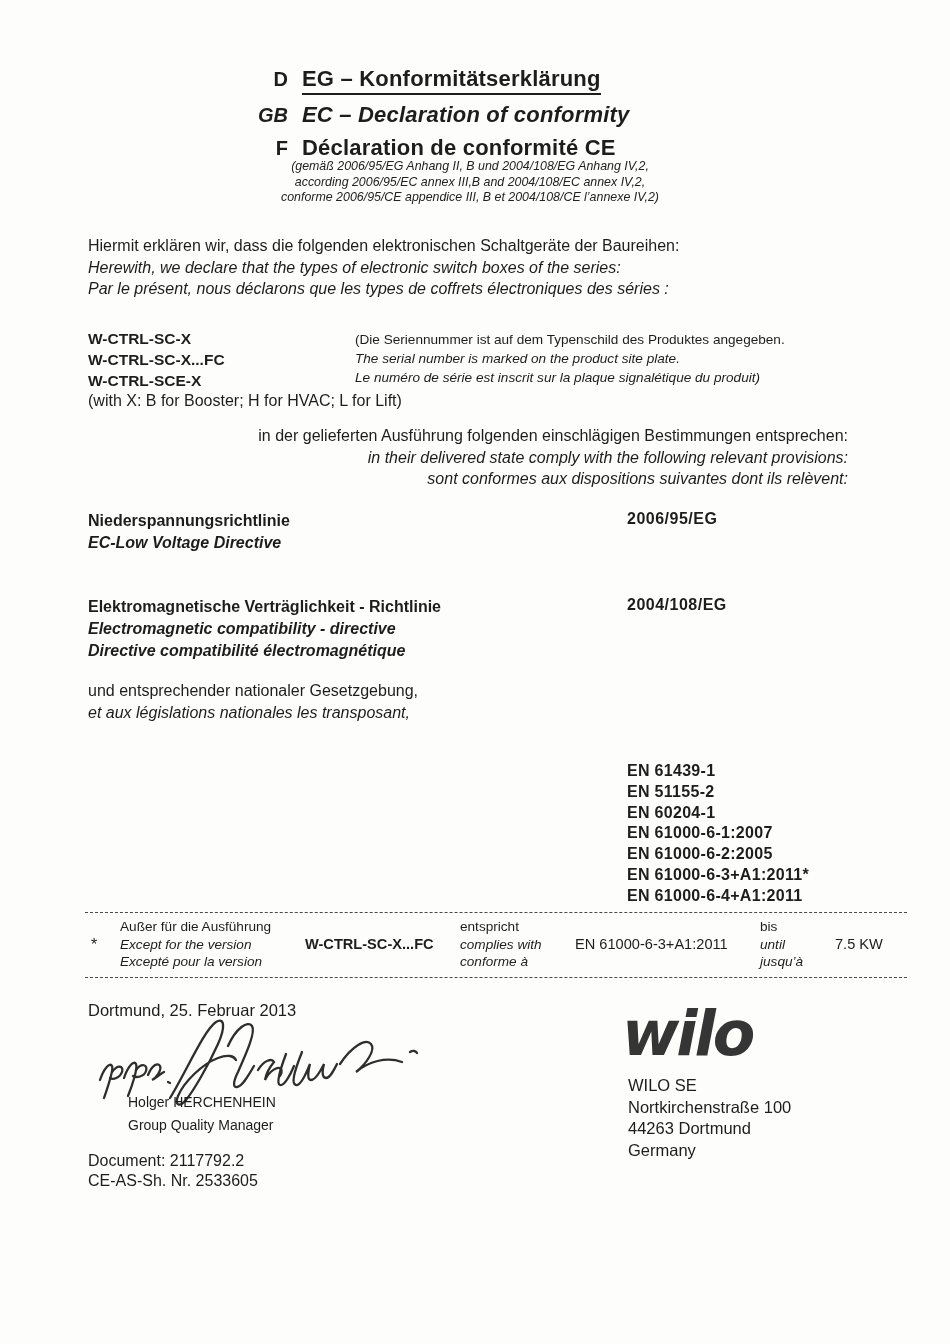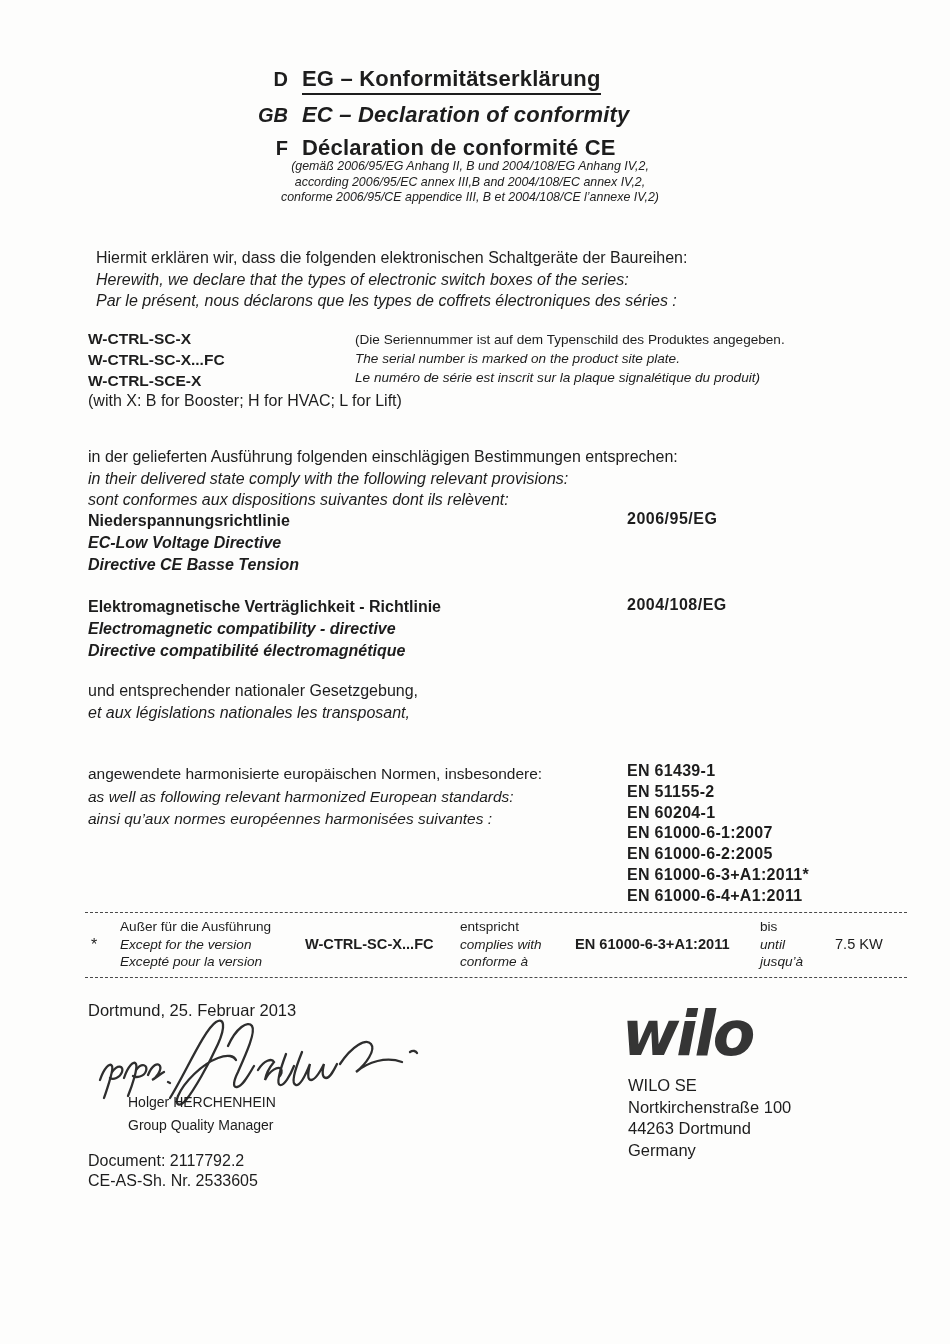"Hiermit erklären wir, dass die" .intro { margin-left: 8px -> none; top: 247px -> 235px }
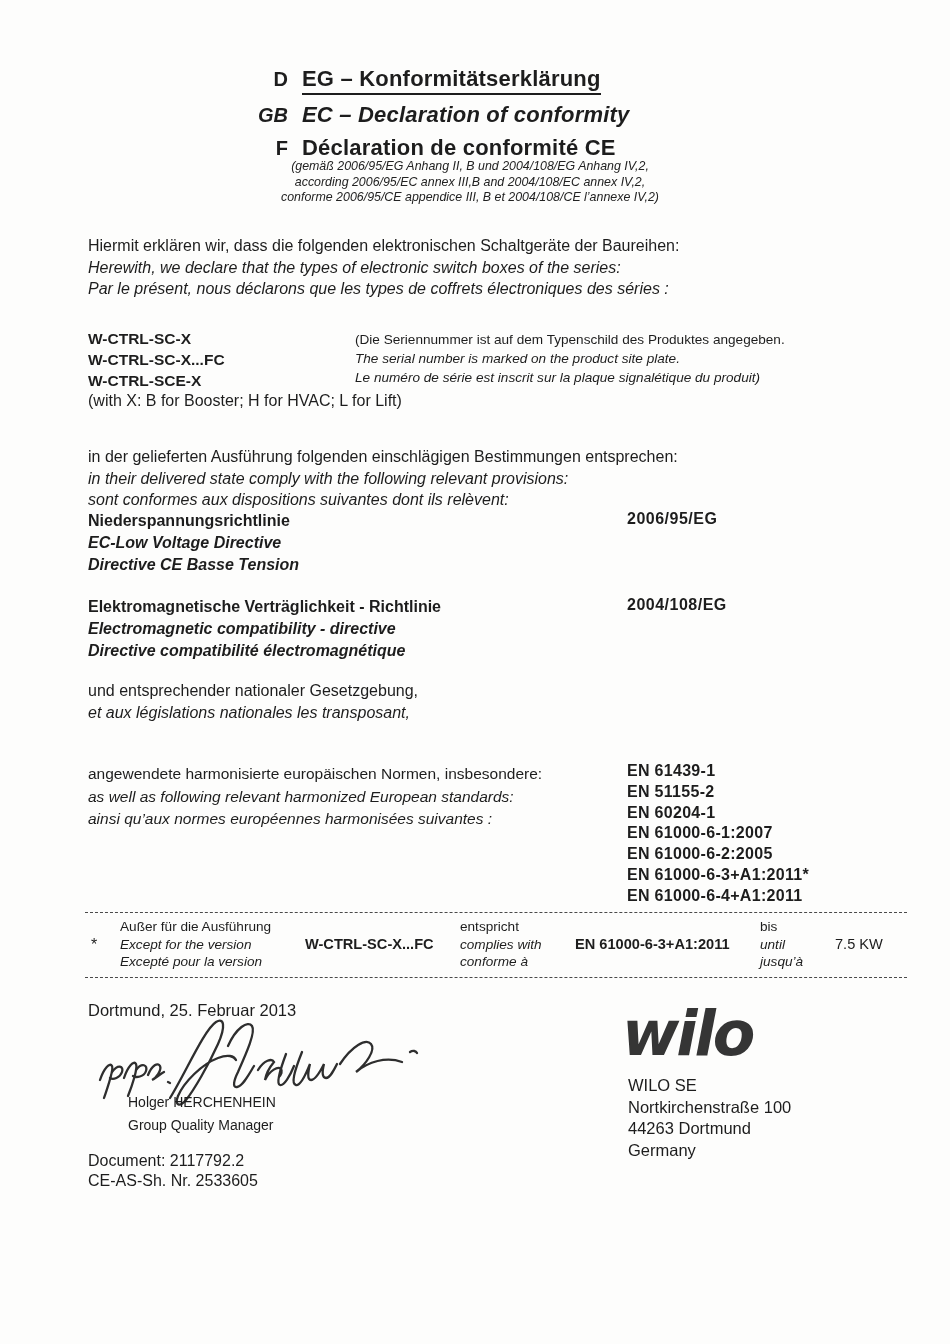"in der gelieferten Ausführung folgenden" .provisions { text-align: none -> right; top: 446px -> 425px }
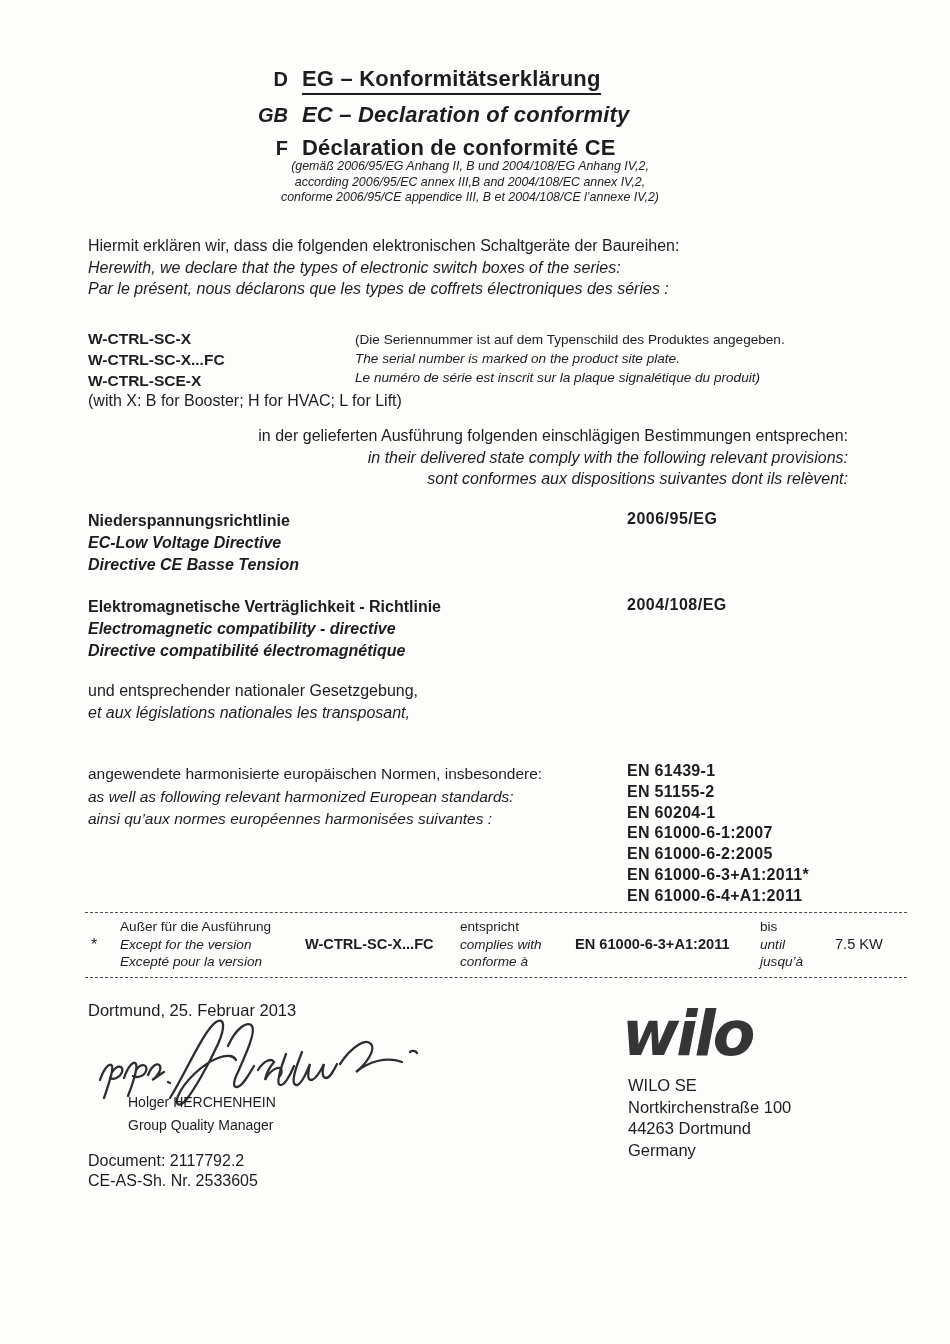"Directive CE Basse Tension" div.it { html: <div>Directive CE Basse Tension</div> -> none }
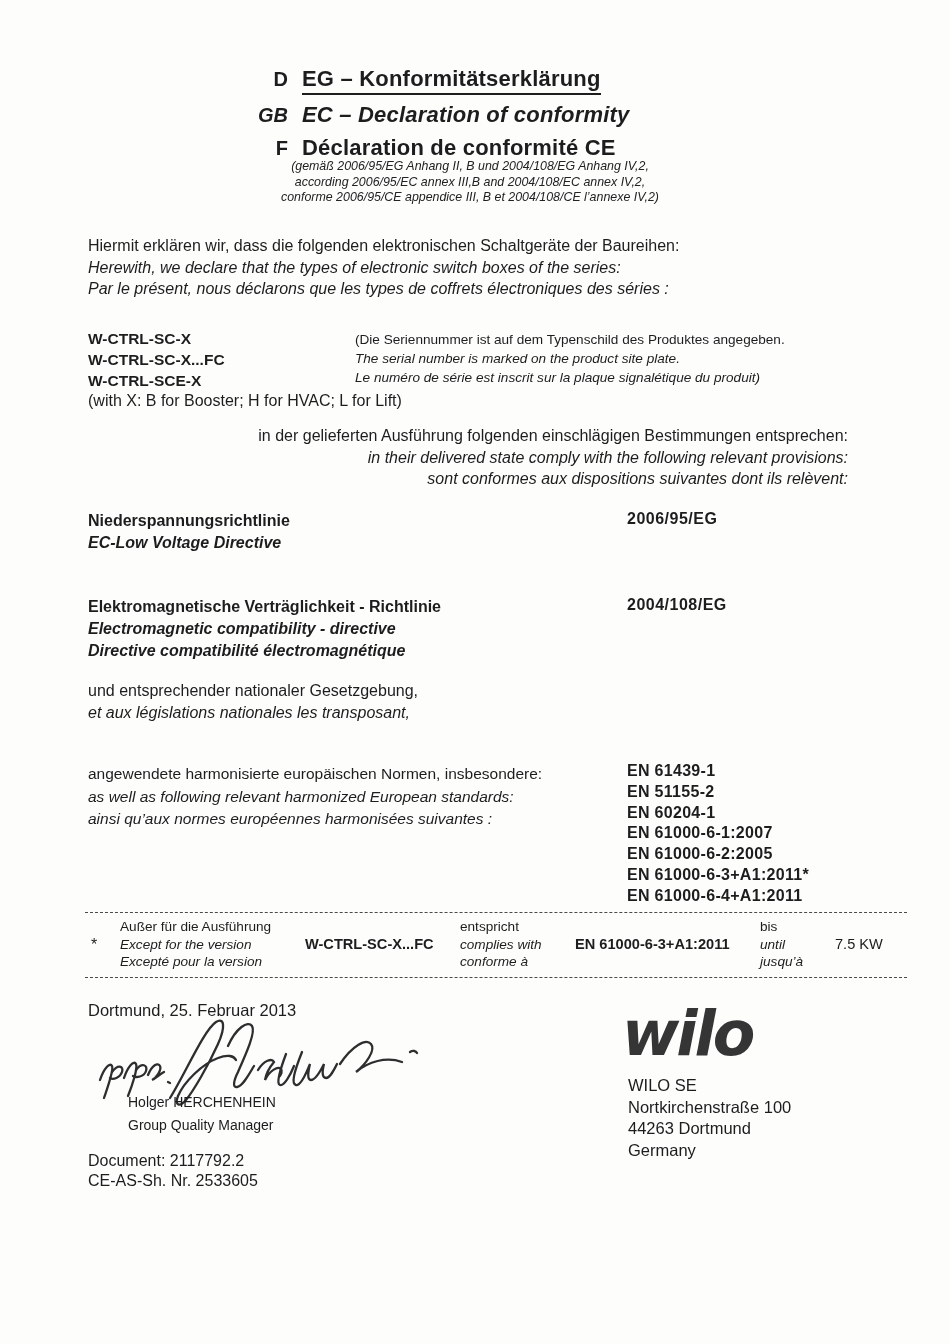"angewendete harmonisierte europäischen" div.abs { html: <div> <div>angewendete harmonisierte europäischen Normen, insbesondere:</div> <div>as well as following relevant harmonized European standards:</div> <div>ainsi qu’aux normes européennes harmonisées suivantes :</div> </div> -> none }
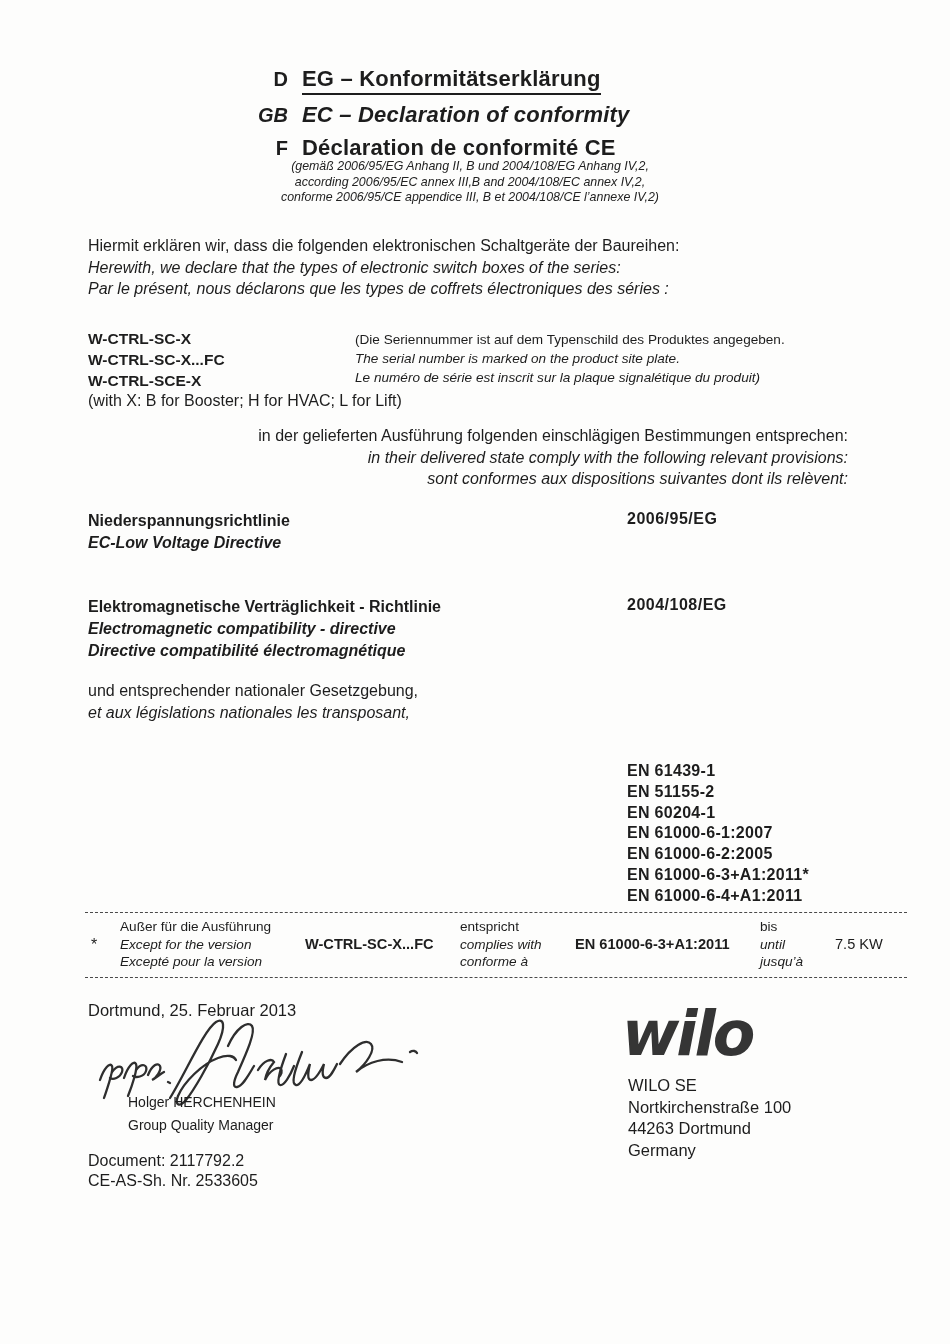"EN 61000-6-3+A1:2011" .exc .standard { font-weight: bold -> normal }
